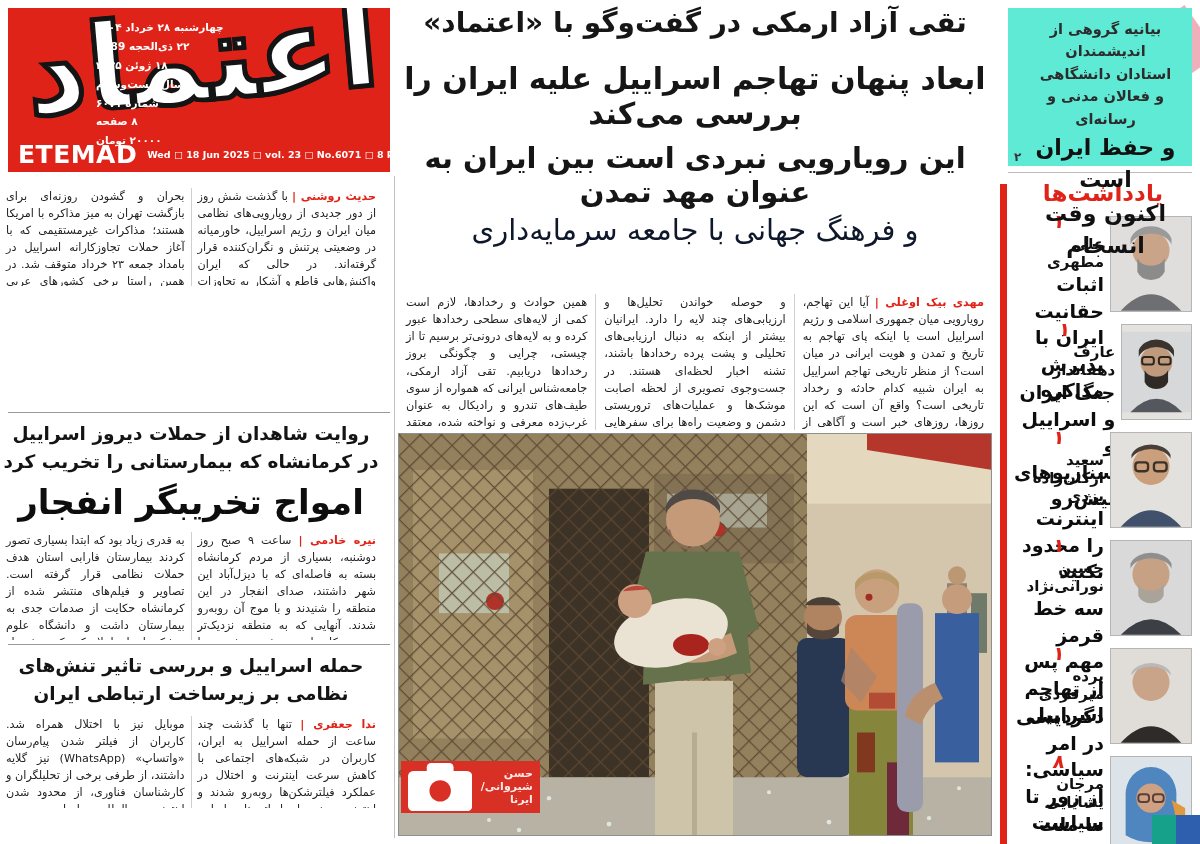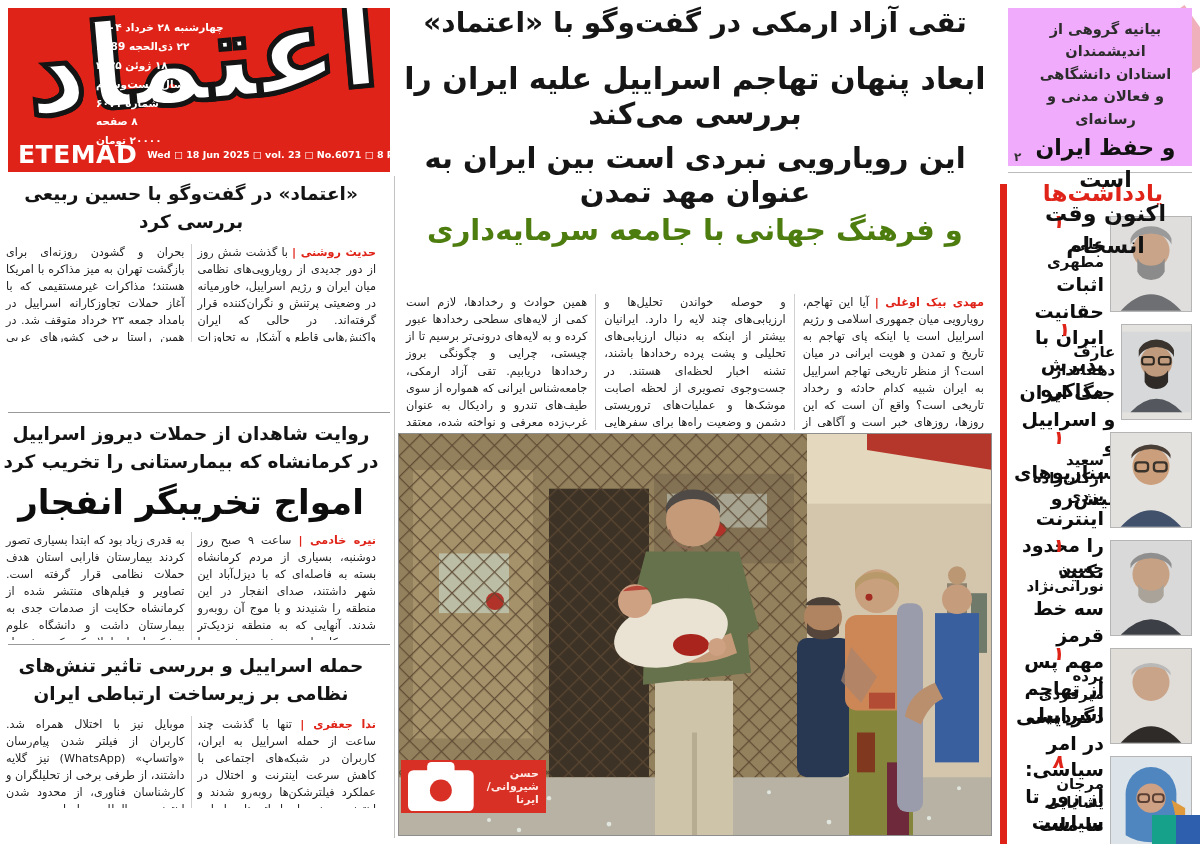"بیانیه گروهی از اندیشمندان" .statement { background: #f0abfc -> #5eead4 }
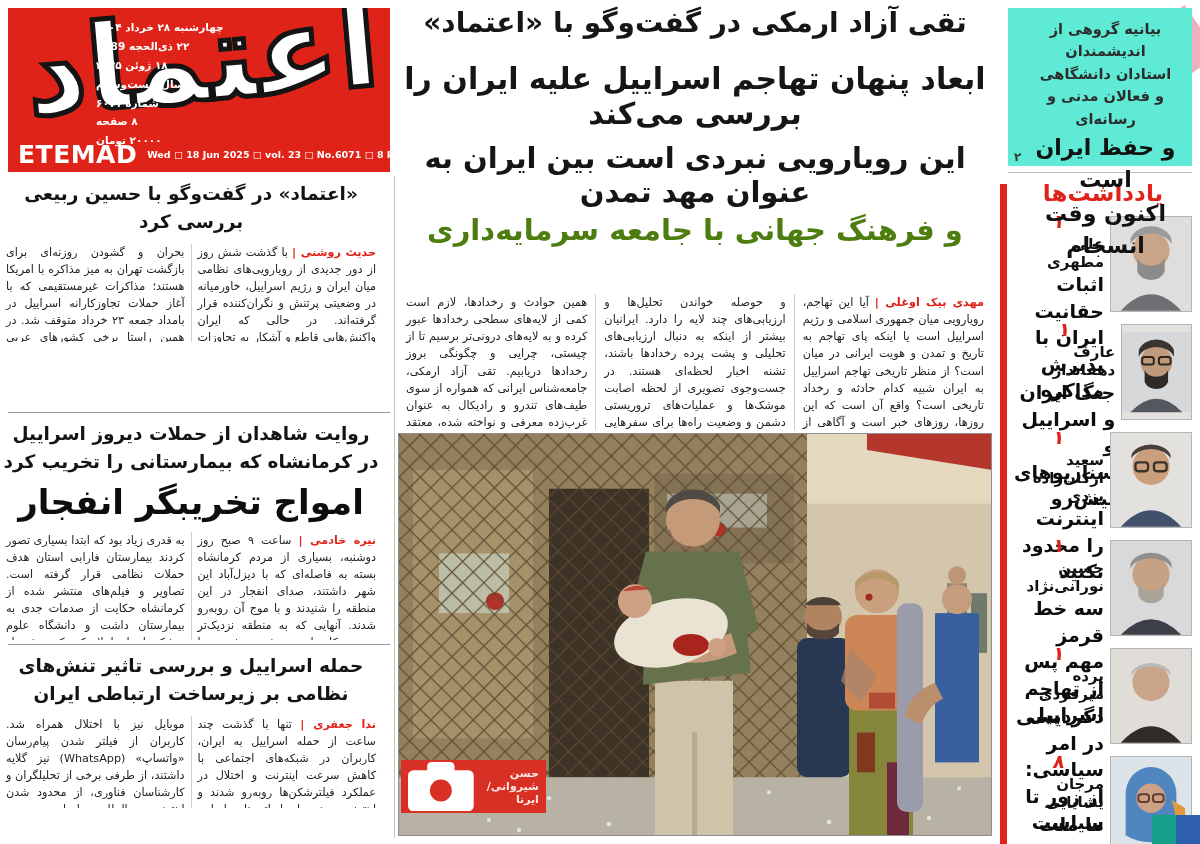"«اعتماد» در گفت‌وگو با حسین" div.kicker { html: <div>«اعتماد» در گفت‌وگو با حسین ربیعی بررسی کرد</div> -> none }
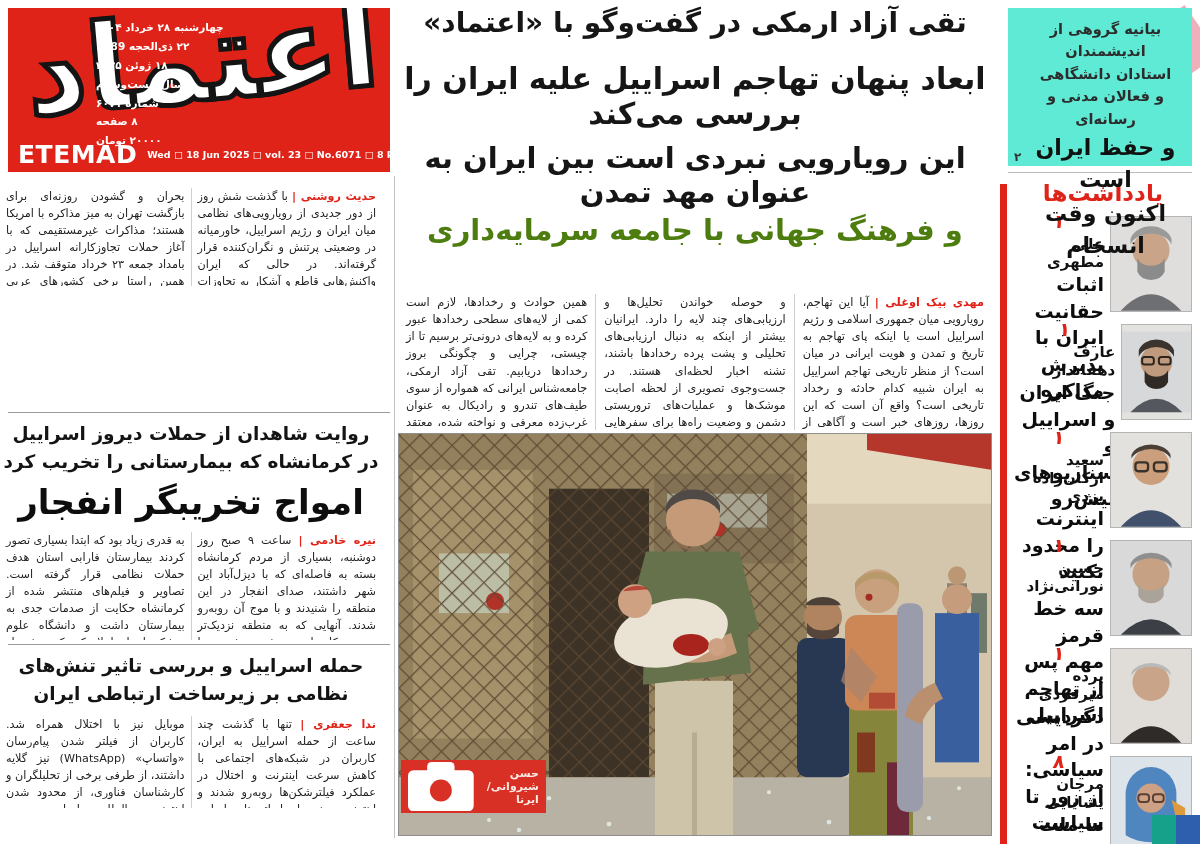"و فرهنگ جهانی با جامعه" .lead-sub4 { color: #4d7c0f -> #0f172a; font-weight: bold -> normal }
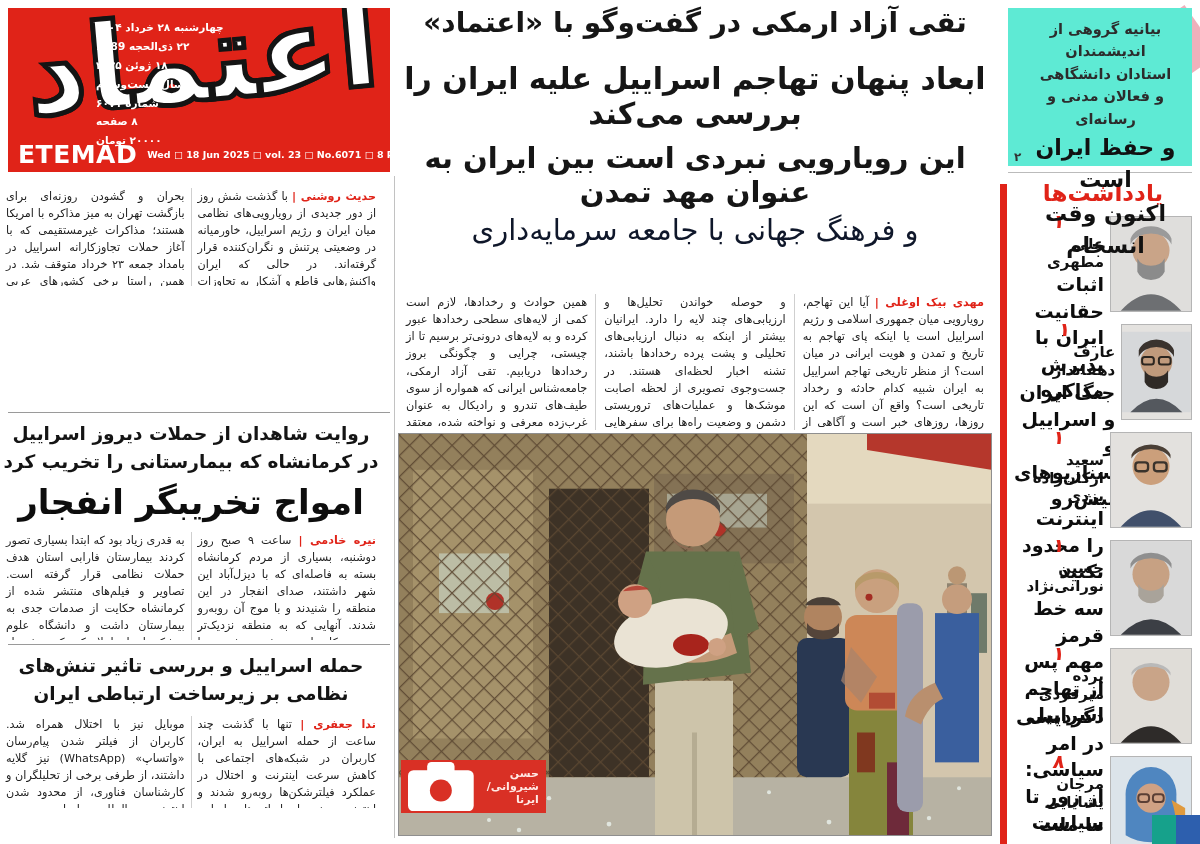"حسن شیروانی/ایرنا" .caption { gap: 11px -> 5px }
